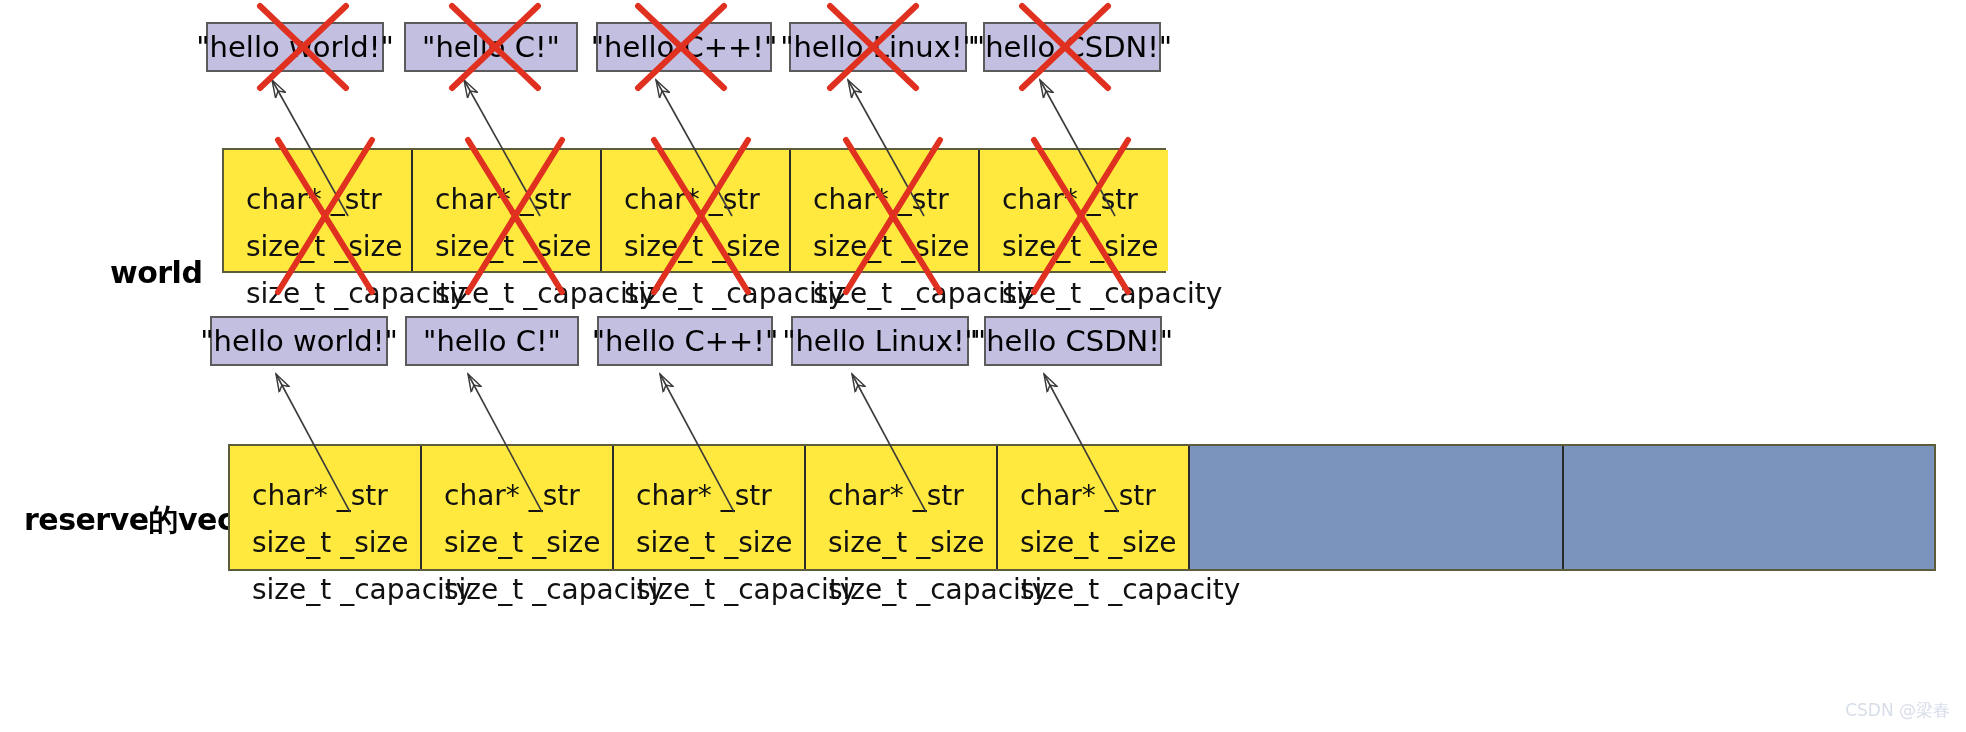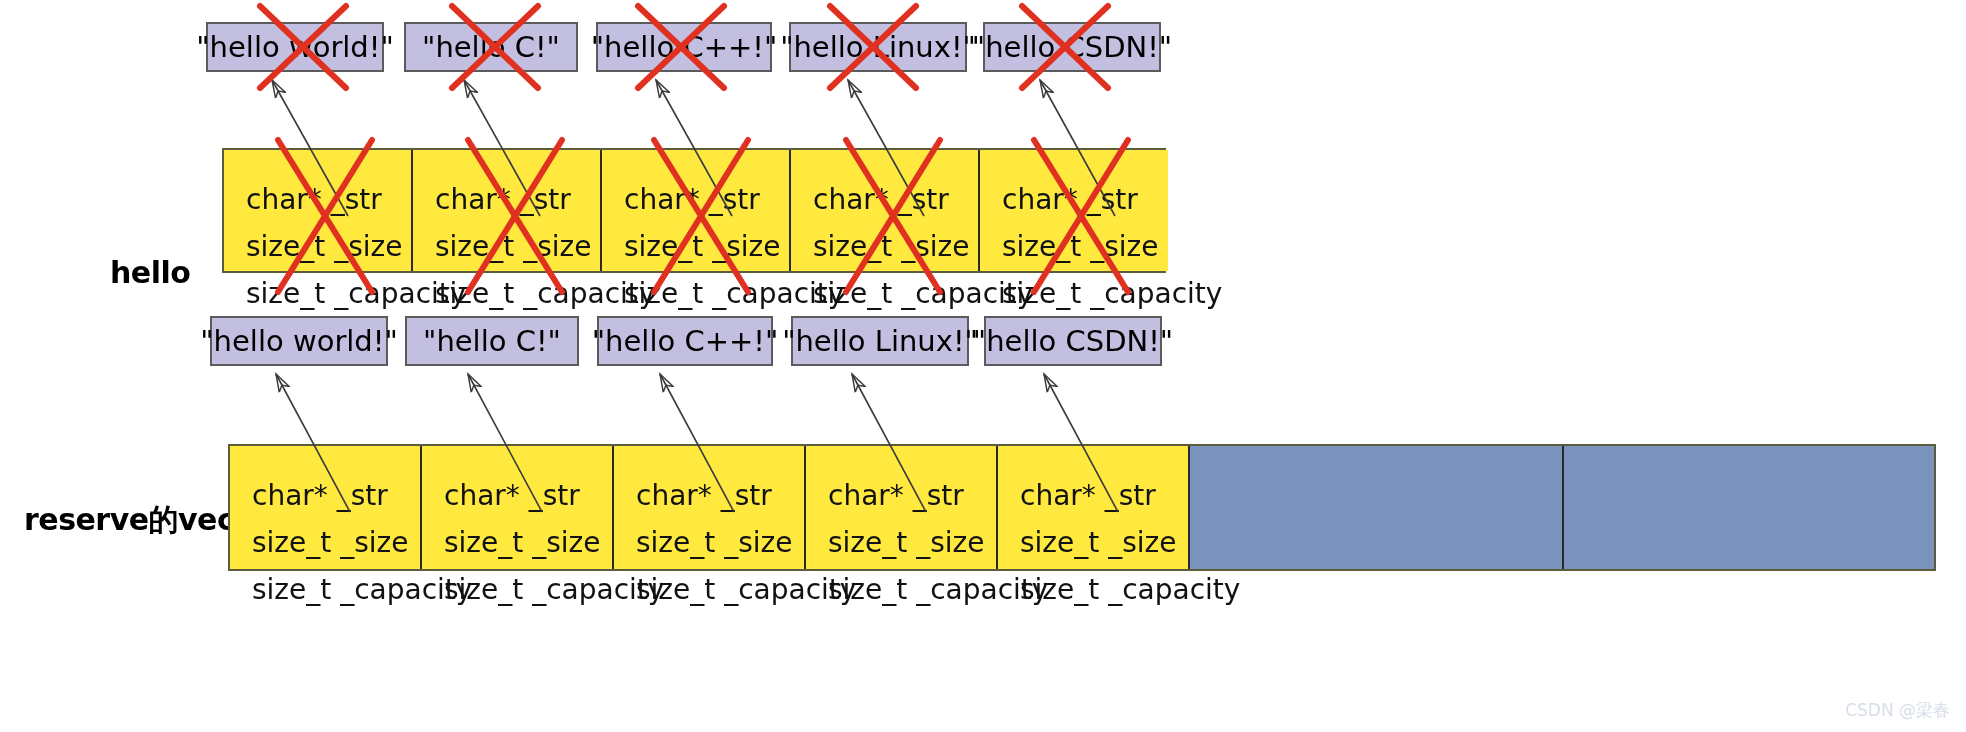"hello" span { text: hello -> world }
